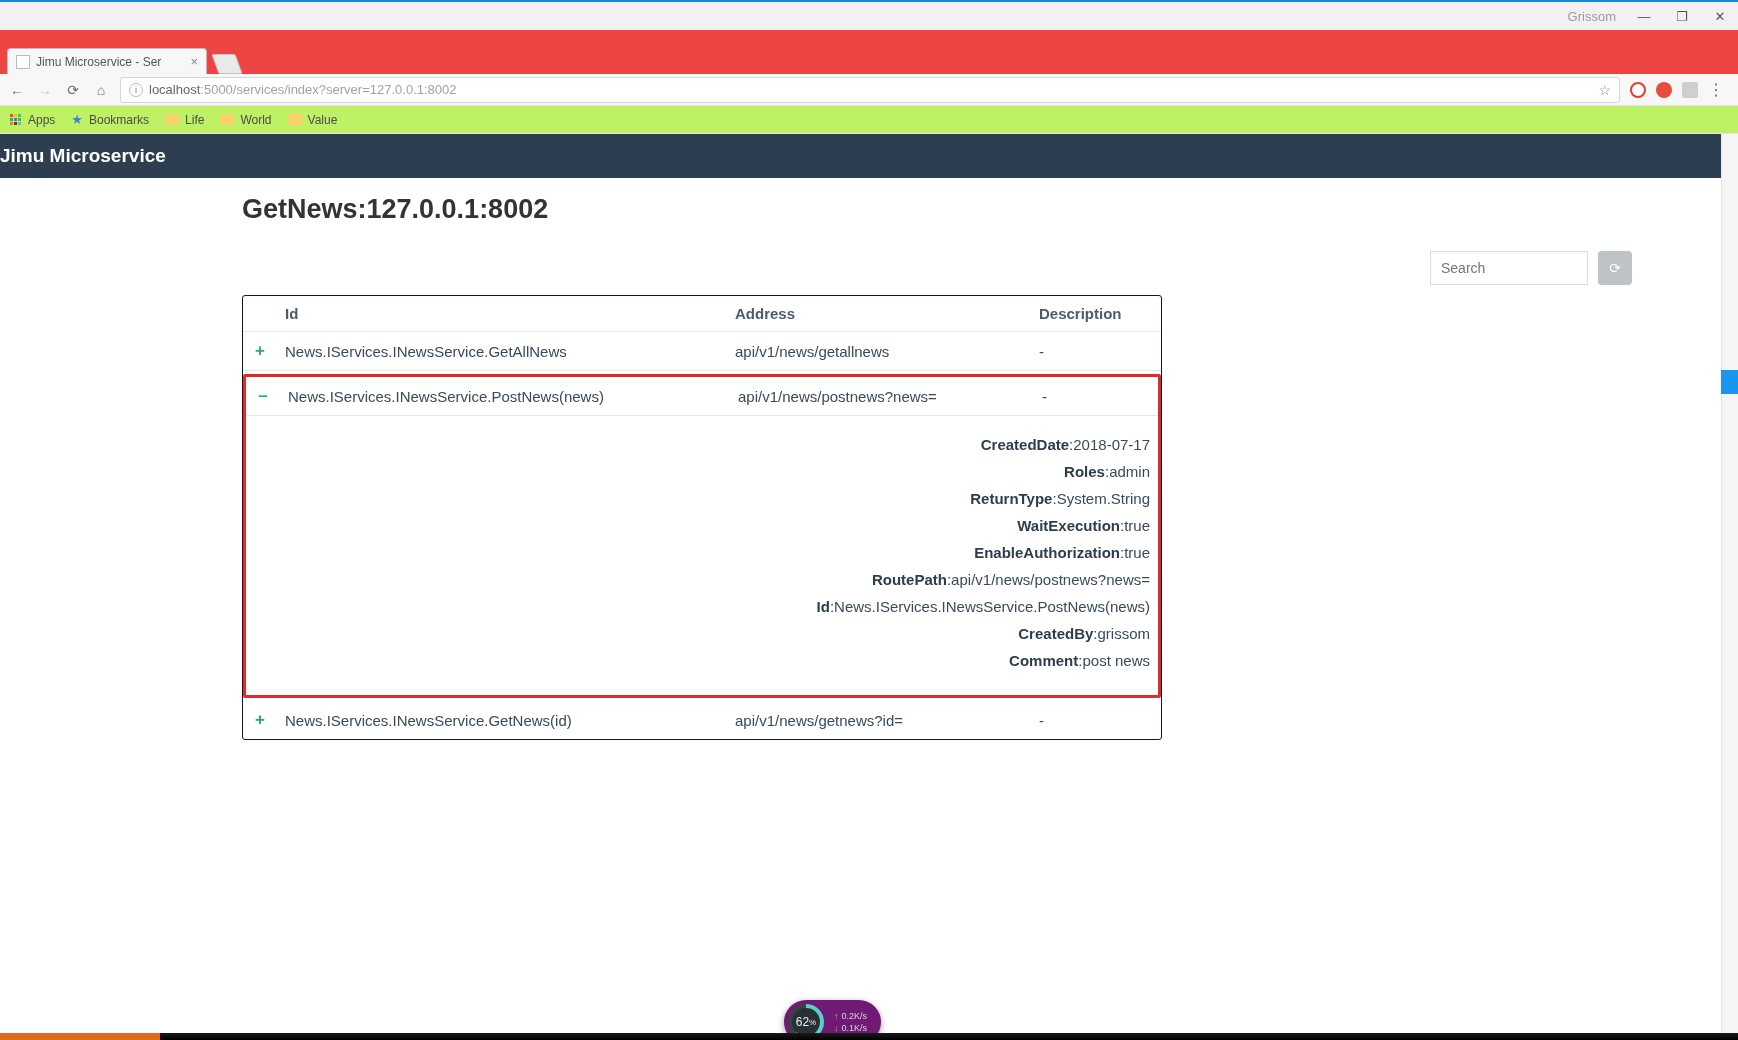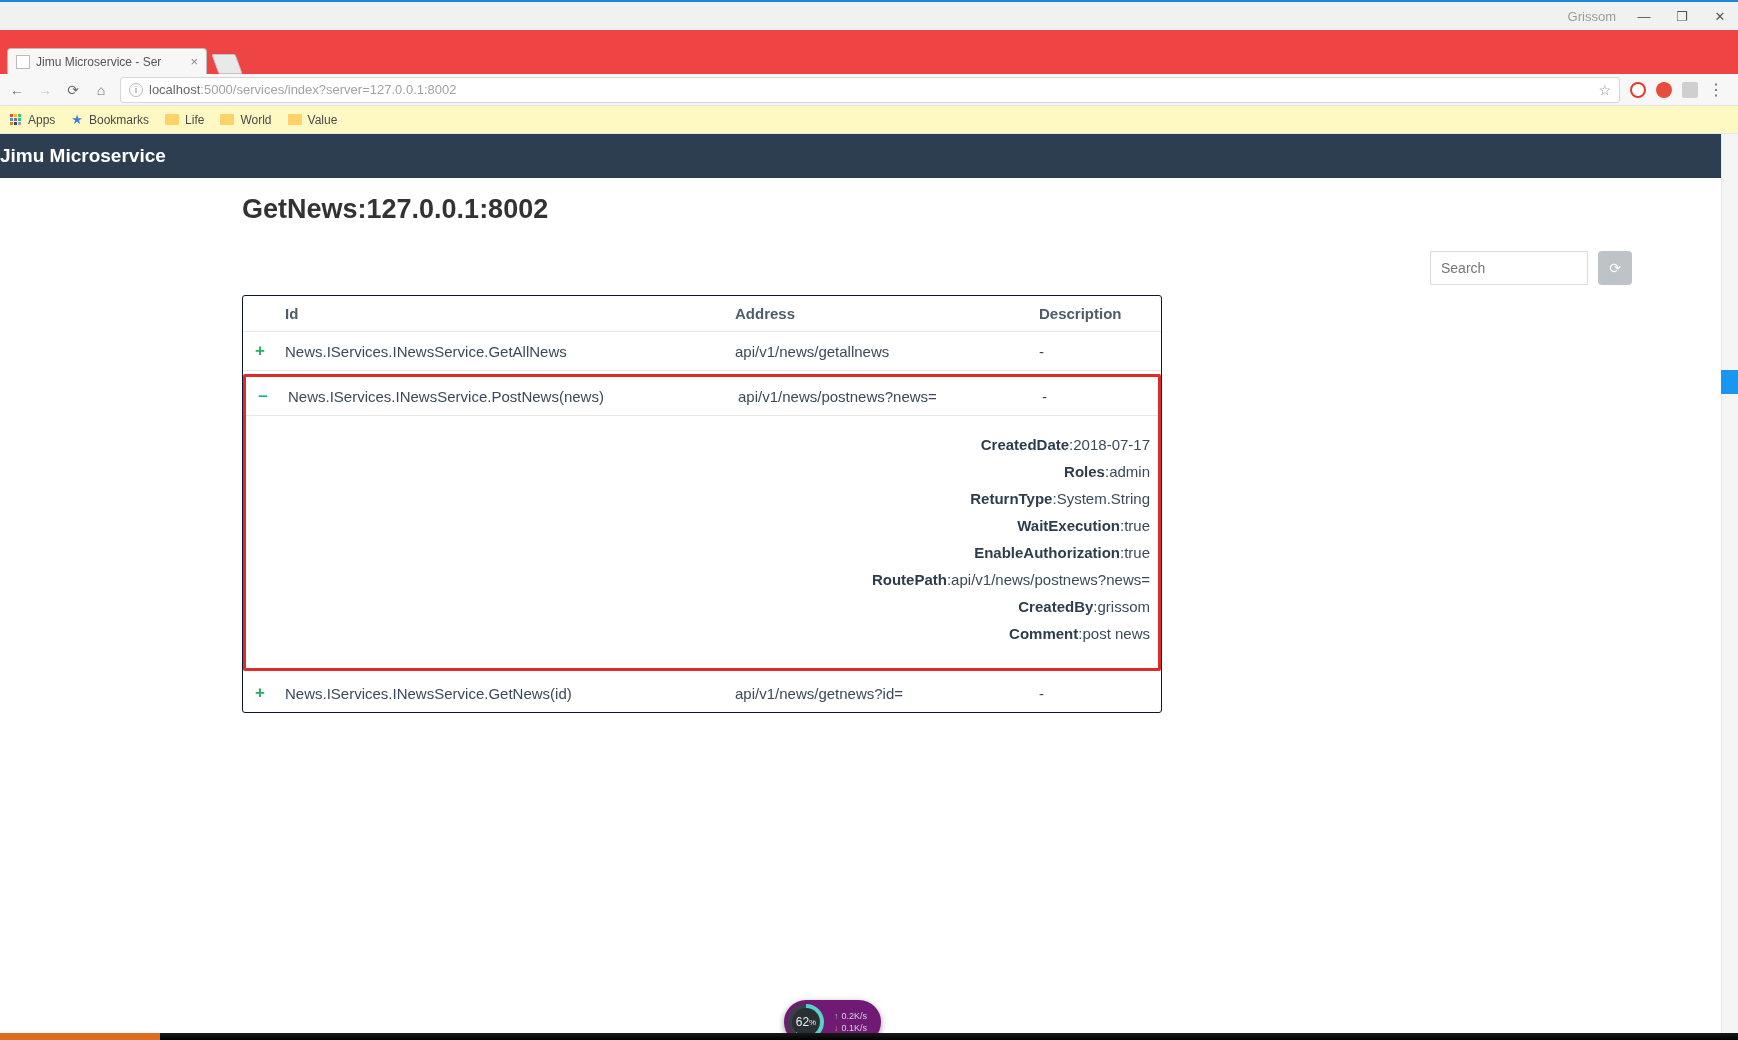"Apps" .bookbar { background: #fef9c3 -> #bef264 }
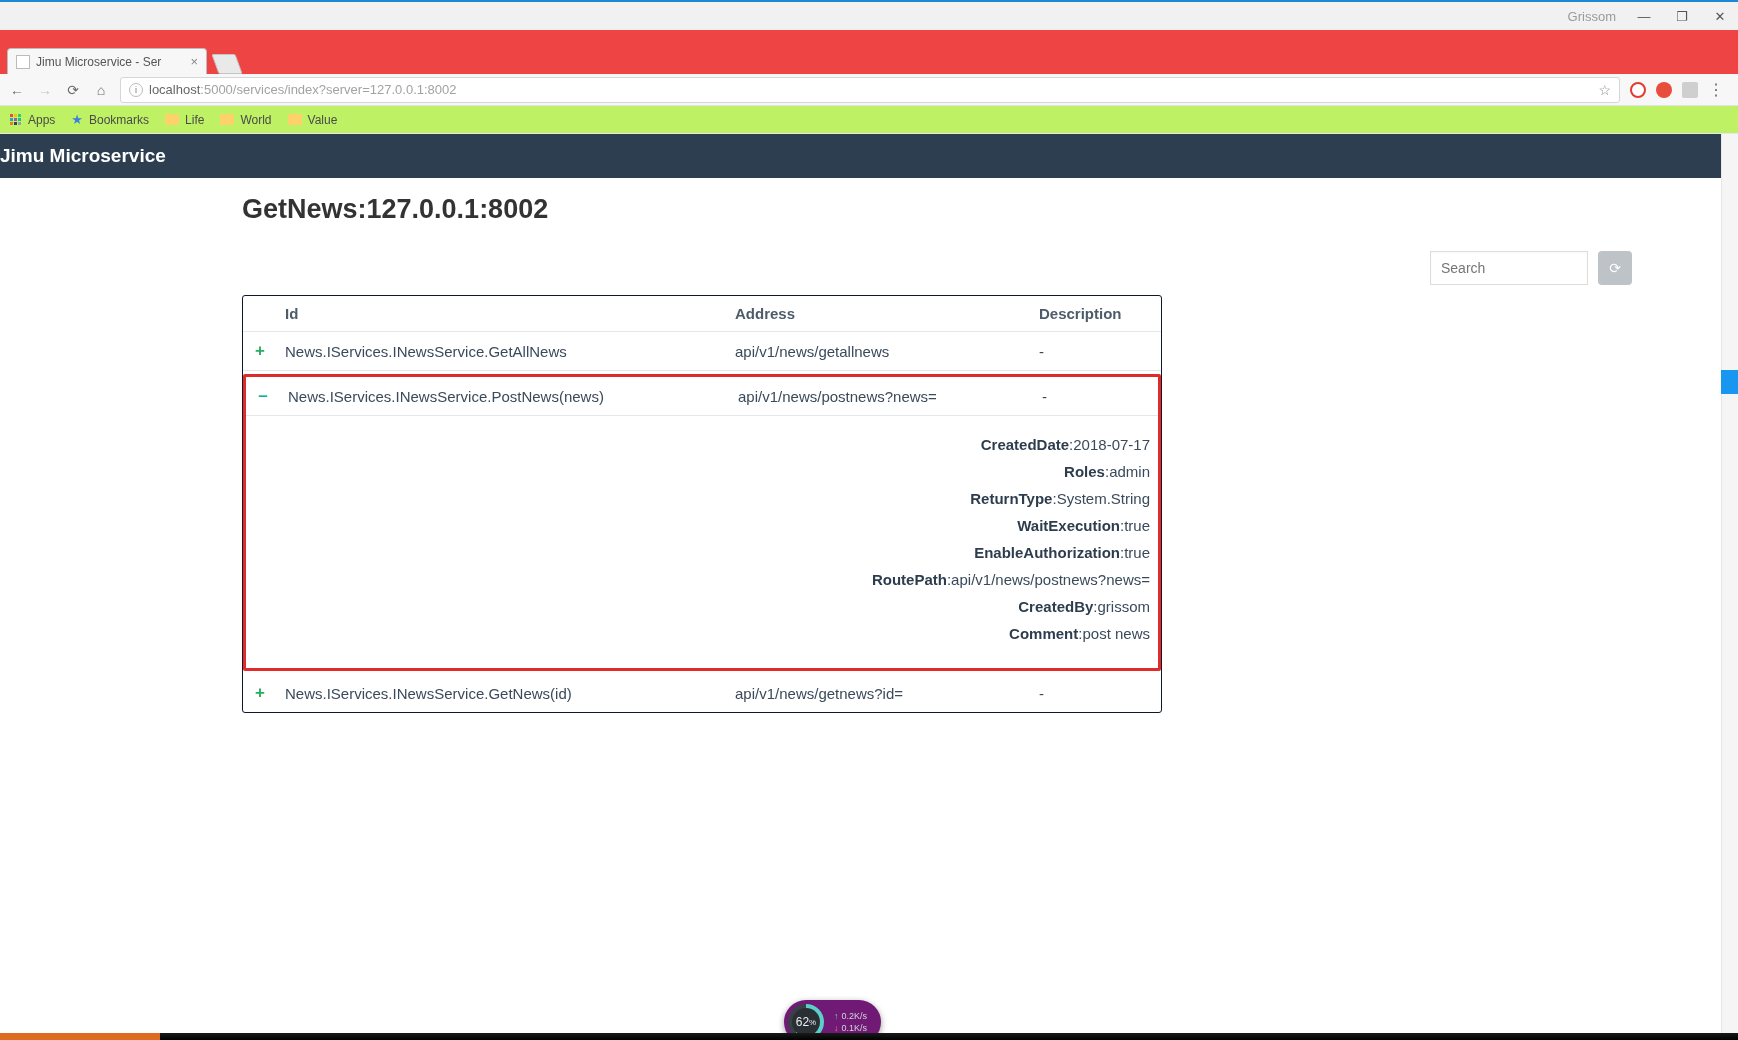"Id:News.IServices.INewsService.PostNews(" p { html: none -> <p><b>Id</b><span>:News.IServices.INewsService.PostNews(news)</span></p> }
